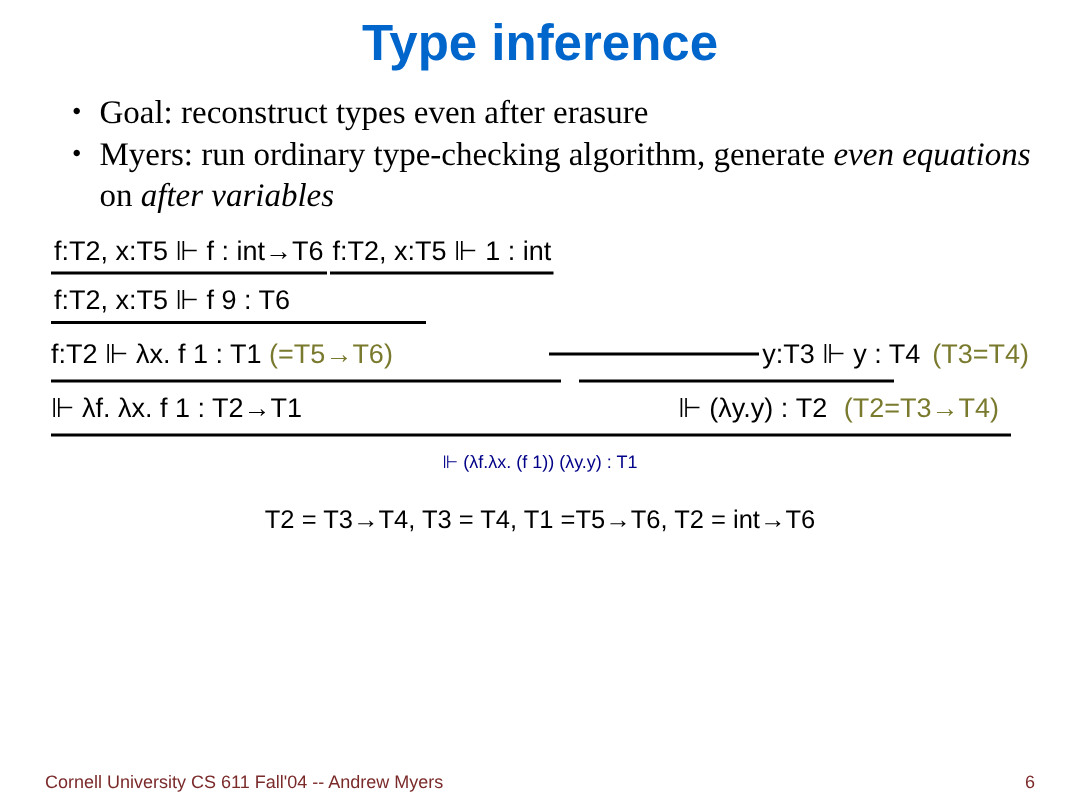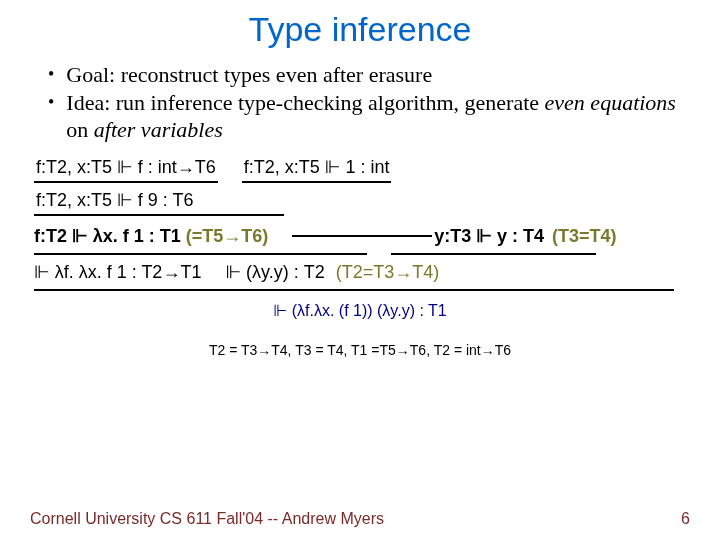"Type inference" .title { font-weight: normal -> bold }
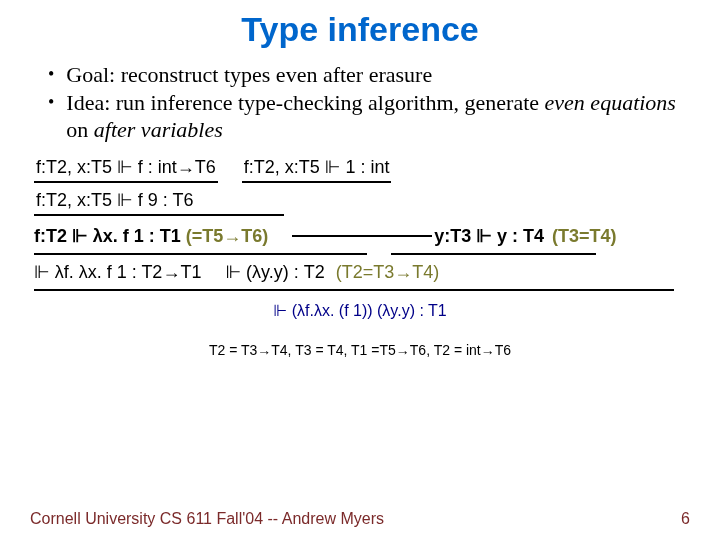"Idea: run inference type-checking" span { text: Idea: run inference -> Myers: run ordinary }
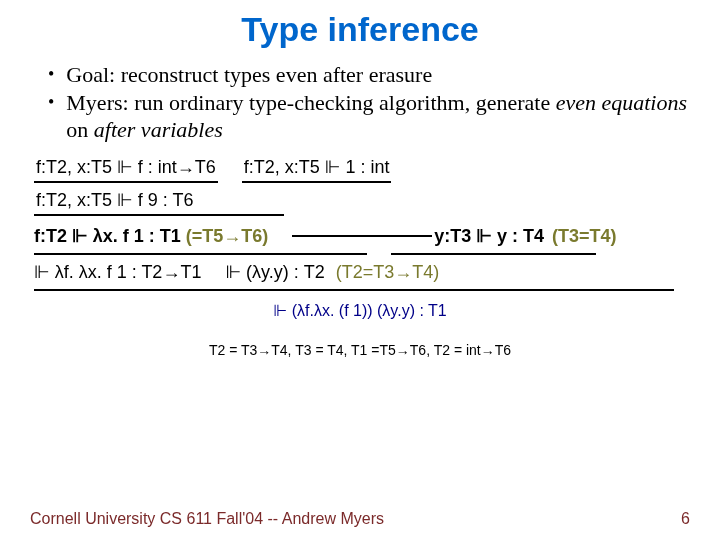"f:T2, x:T5 ⊩ f :" .row { gap: 24px -> 2px }
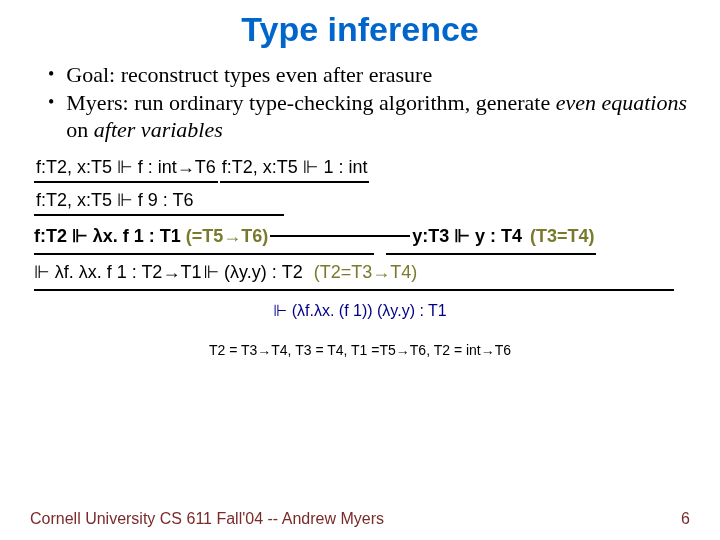"f:T2 ⊩ λx. f 1" div.row { font-weight: bold -> none; justify-content: none -> space-between }
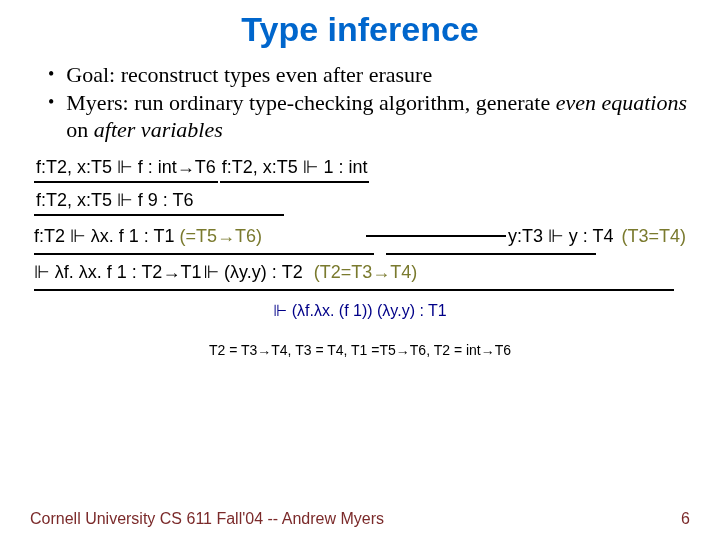"⊩ λf. λx. f 1" div.row { justify-content: none -> space-between }
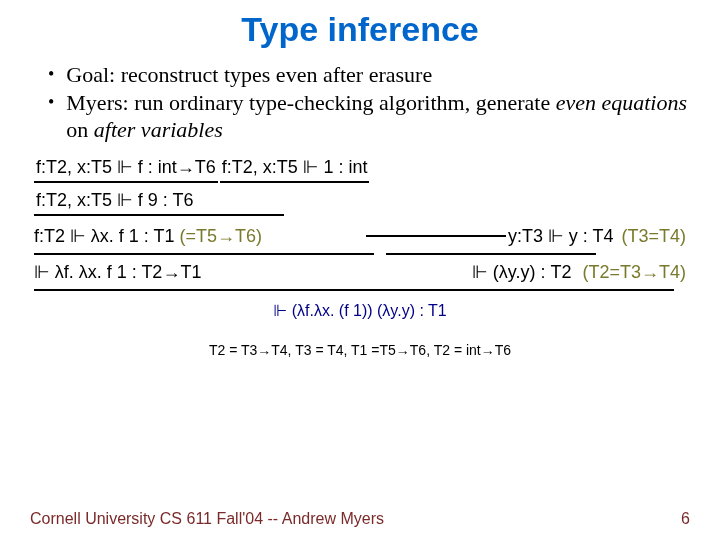"⊩ (λy.y) : T2 (T2=T3→T4)" span.cell { margin-right: none -> 20px }
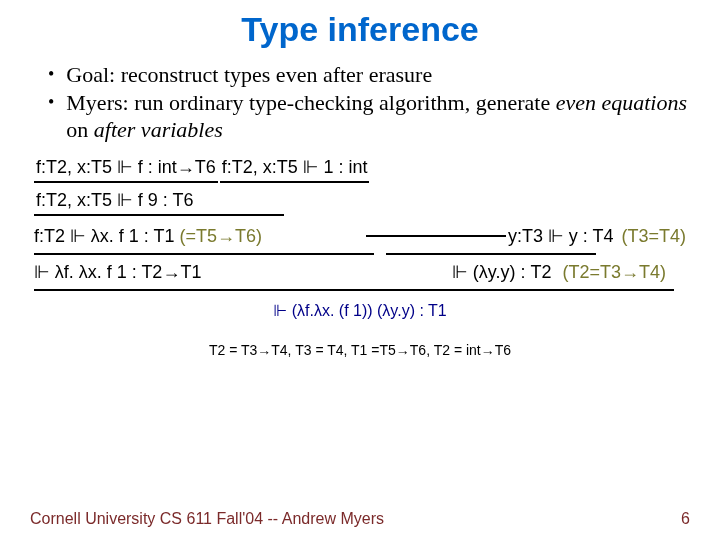"⊩ (λf.λx. (f 1)) (λy.y)" .final { font-size: 16px -> 12px }
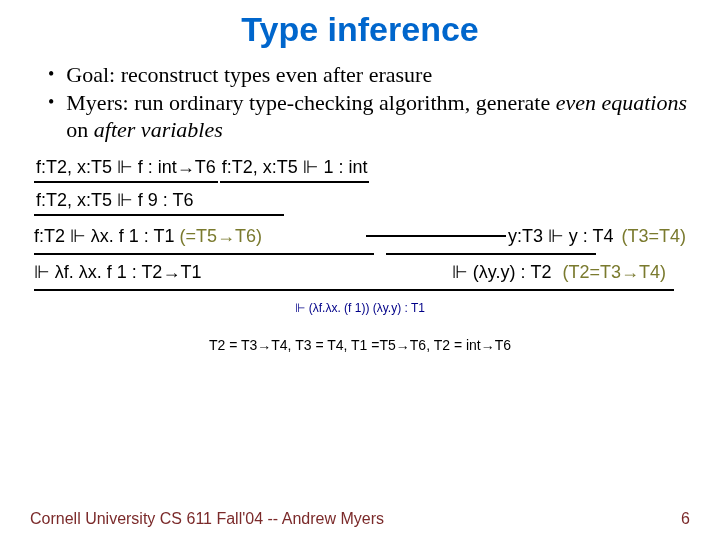"T2 = T3→T4, T3 =" .equations { font-size: 14px -> 17px }
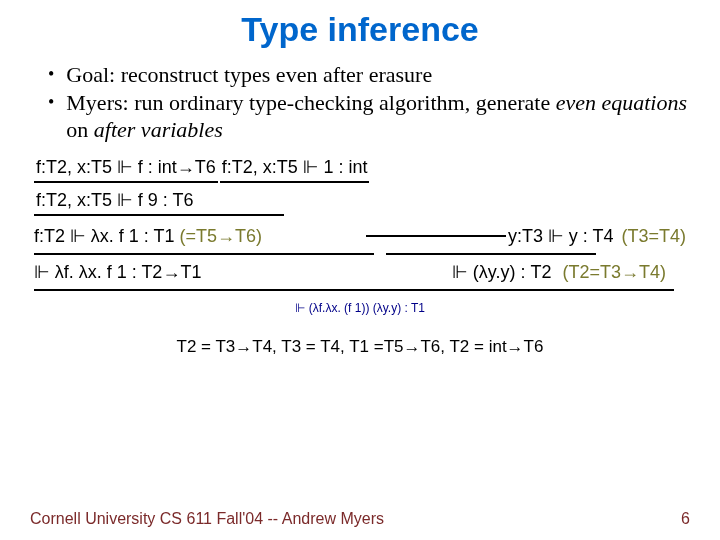"Cornell University CS 611 Fall'04" .footer { font-size: 16px -> 12px }
